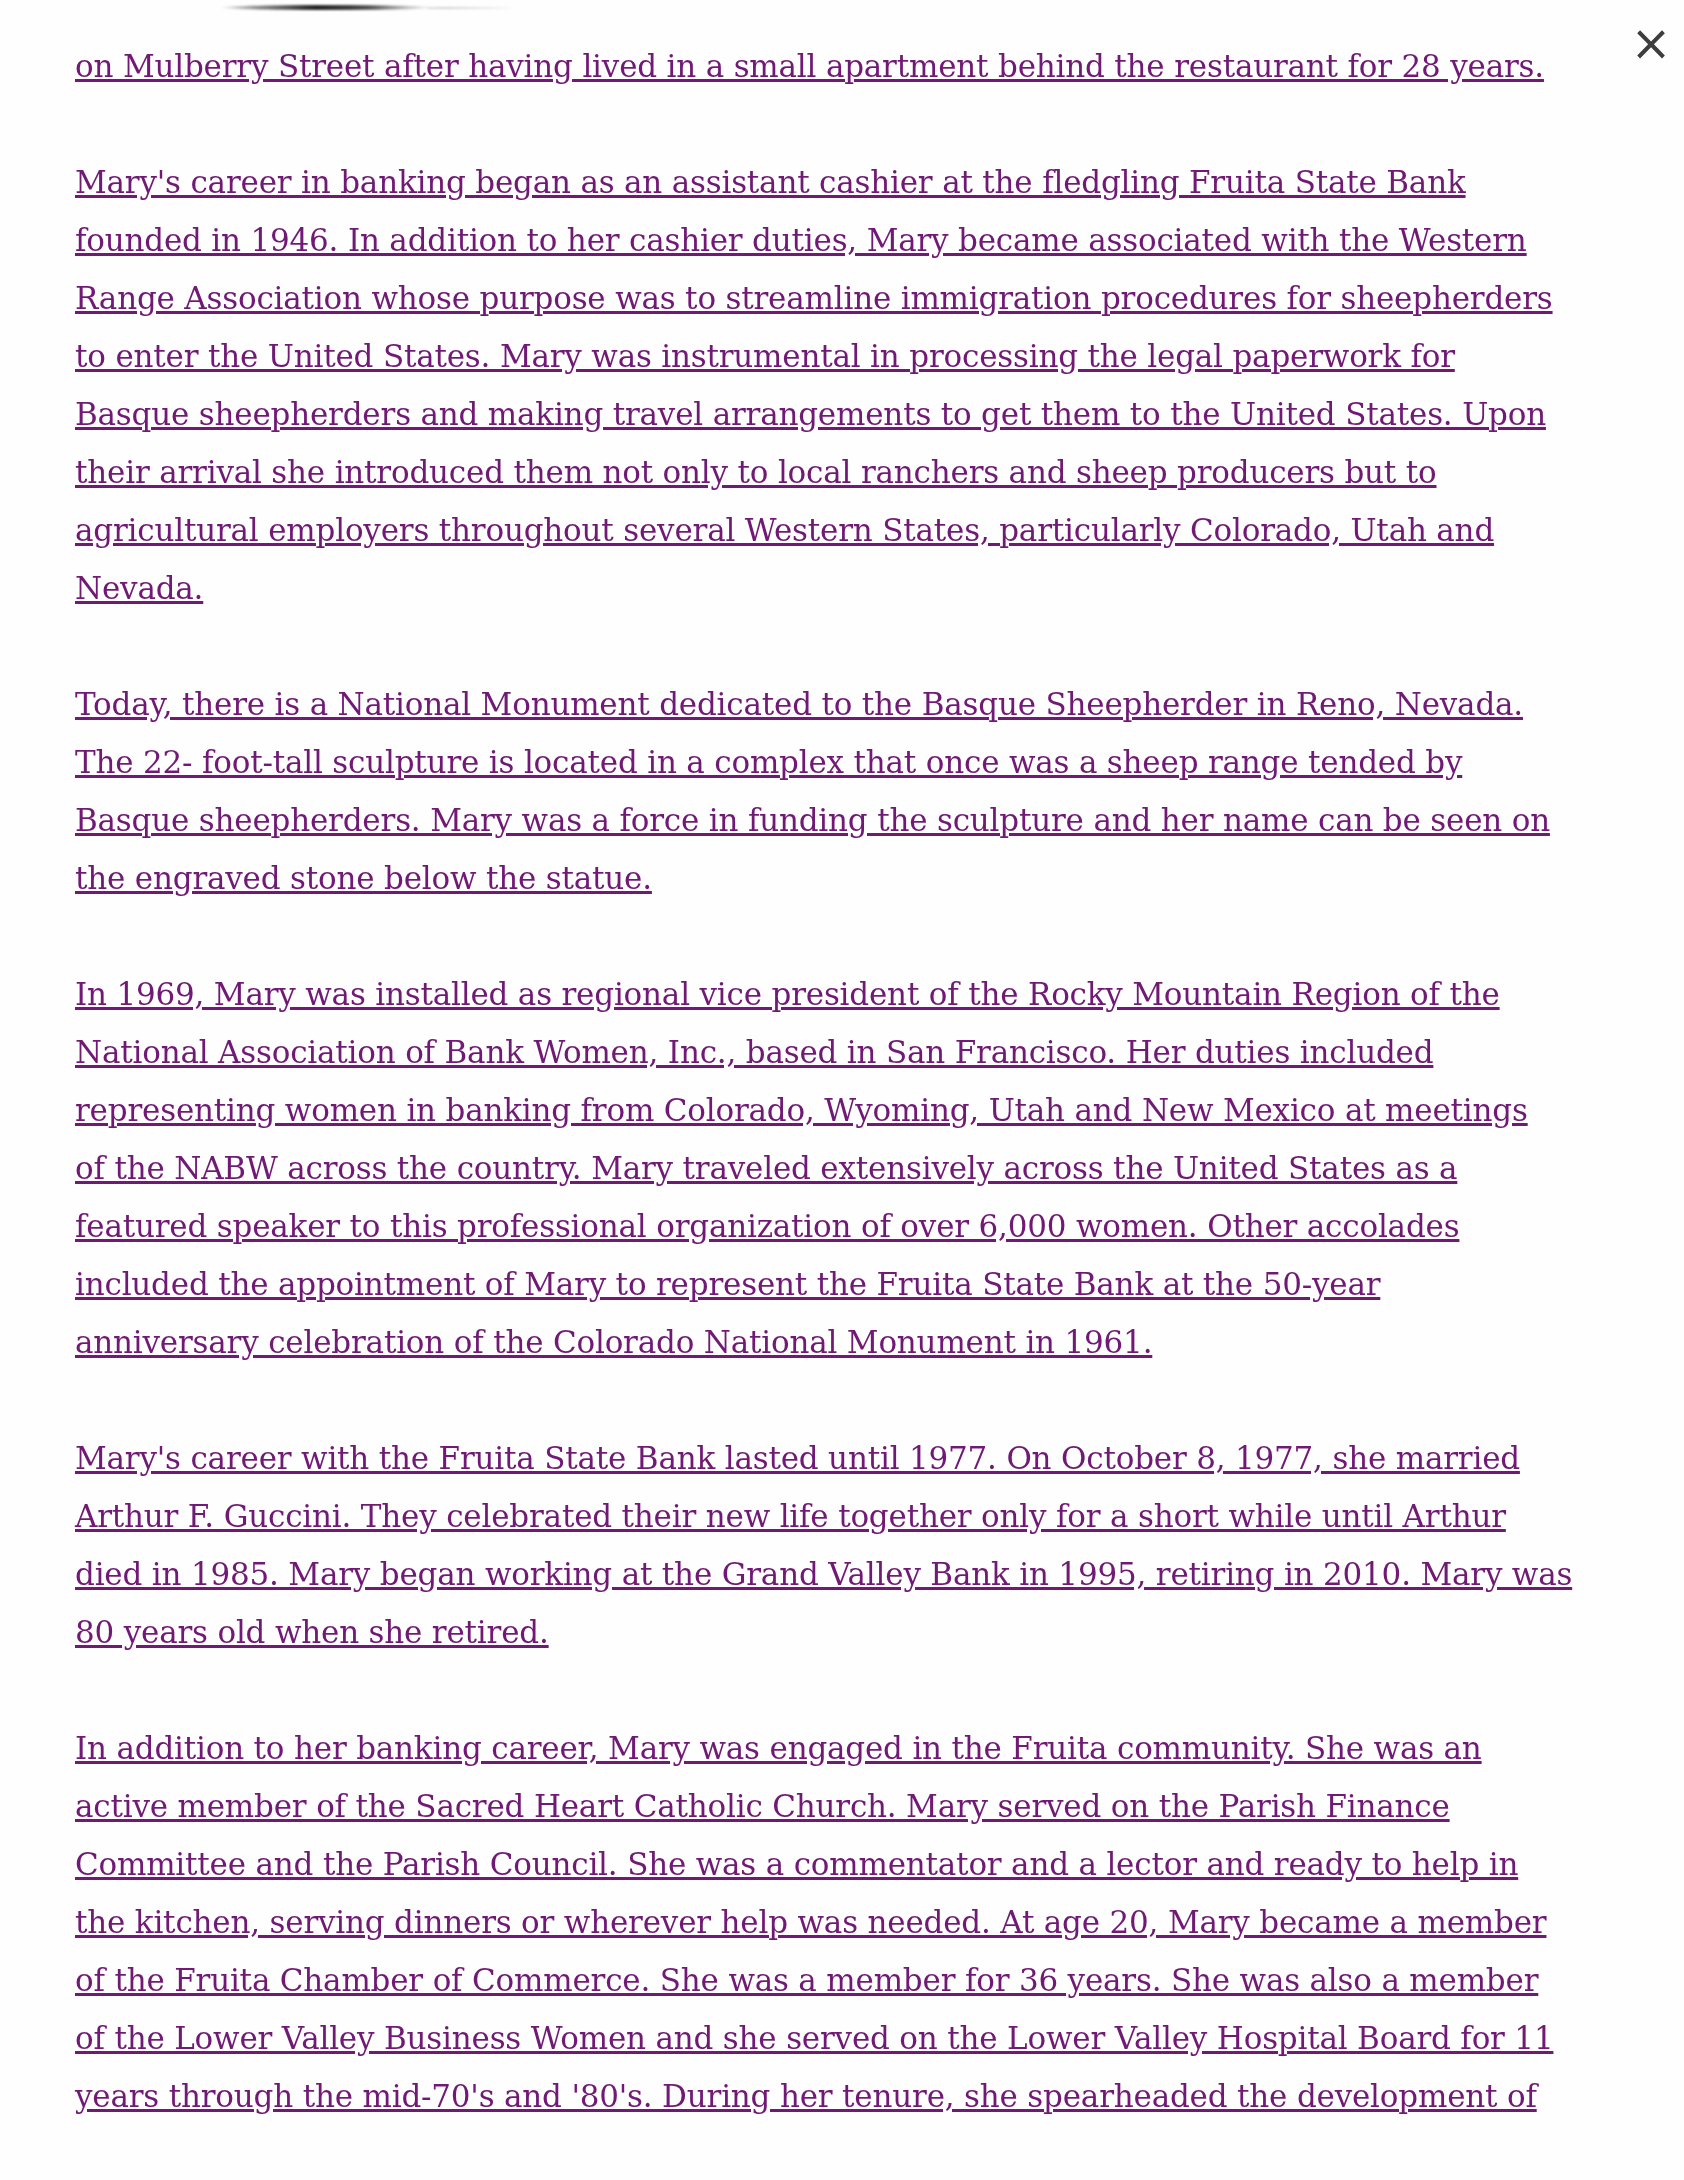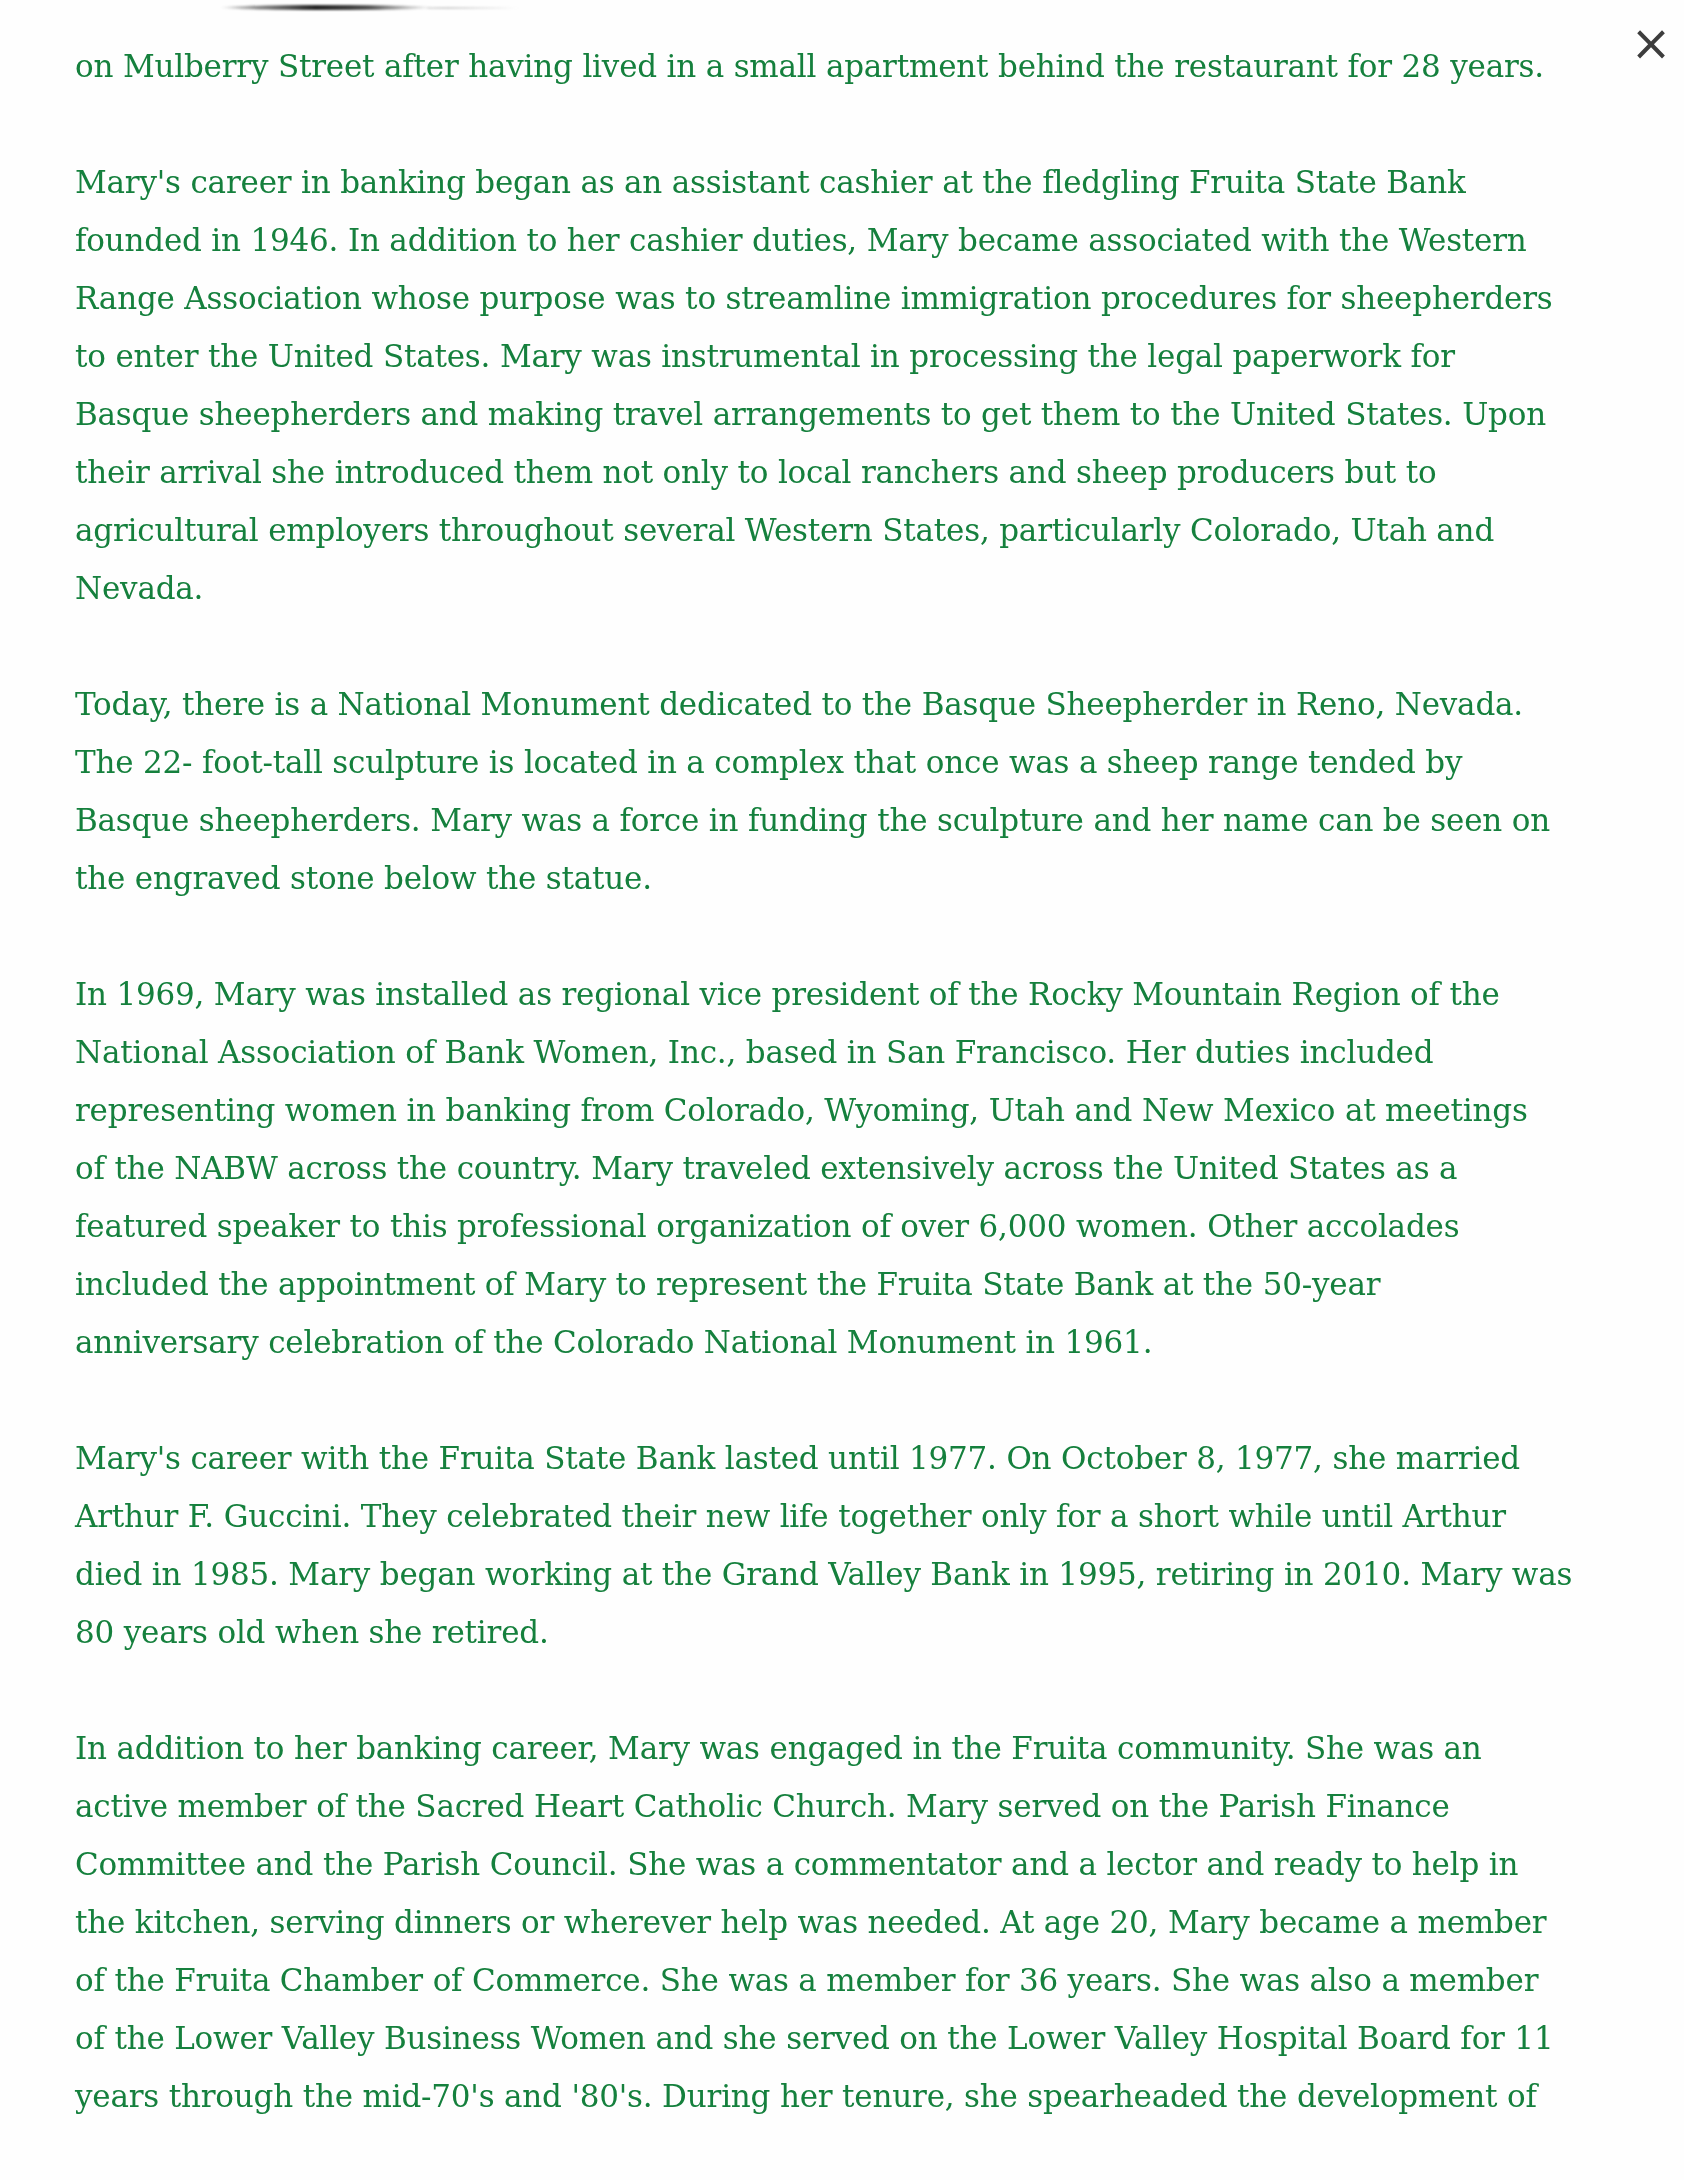"on Mulberry Street after having" p.para { color: #15803d -> #701a75; text-decoration: none -> underline }
